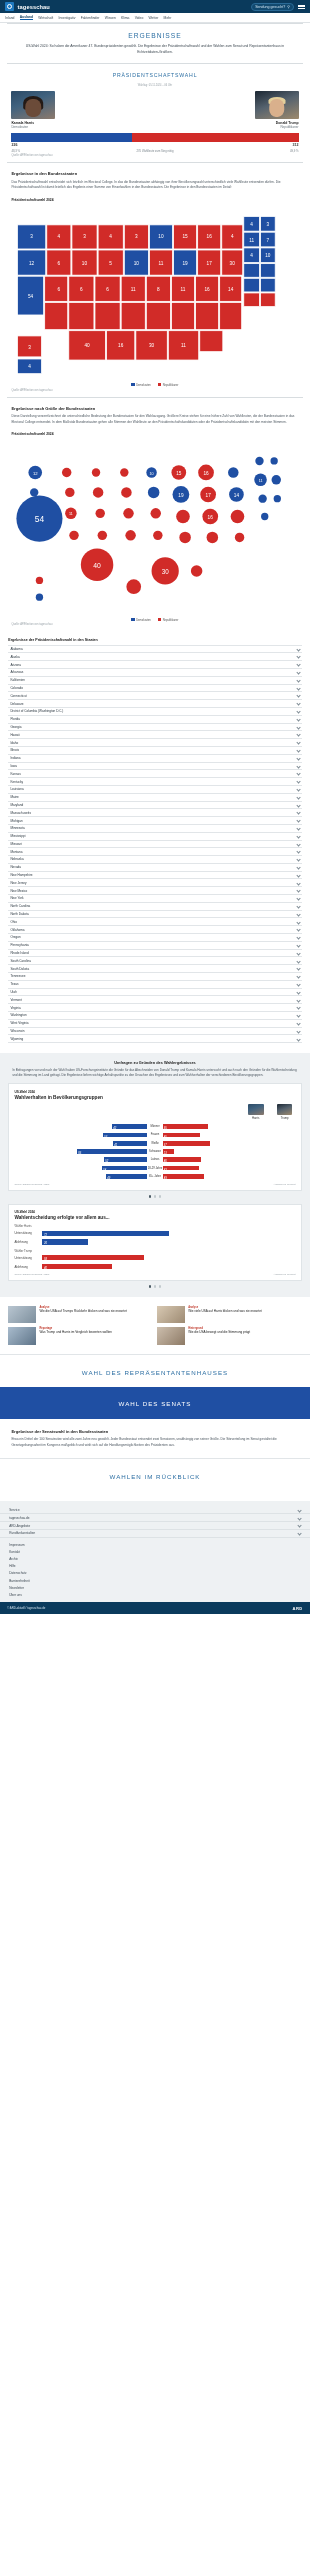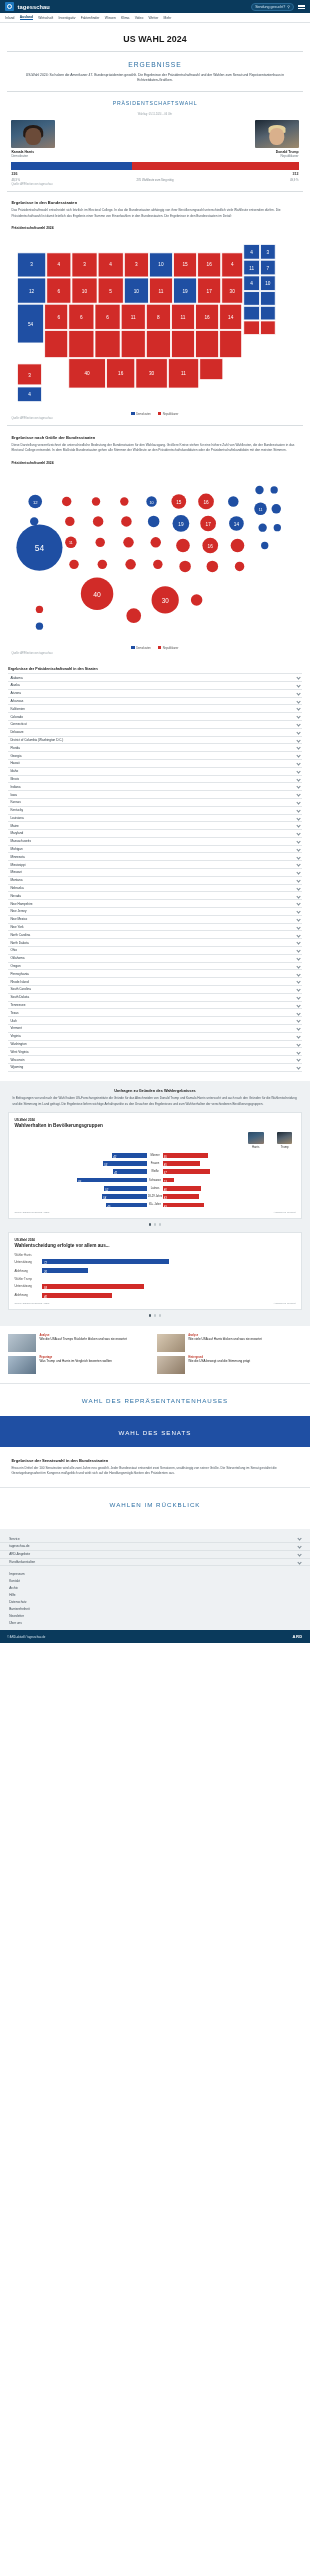"US WAHL 2024" div.main-title { html: <div>US WAHL 2024</div> -> none }
